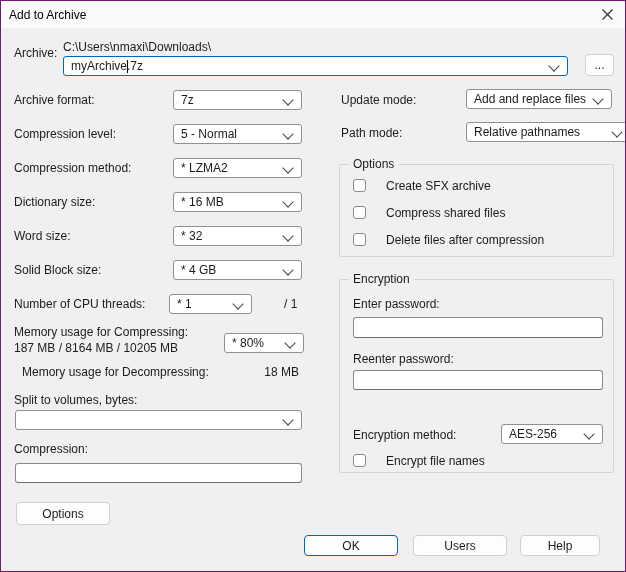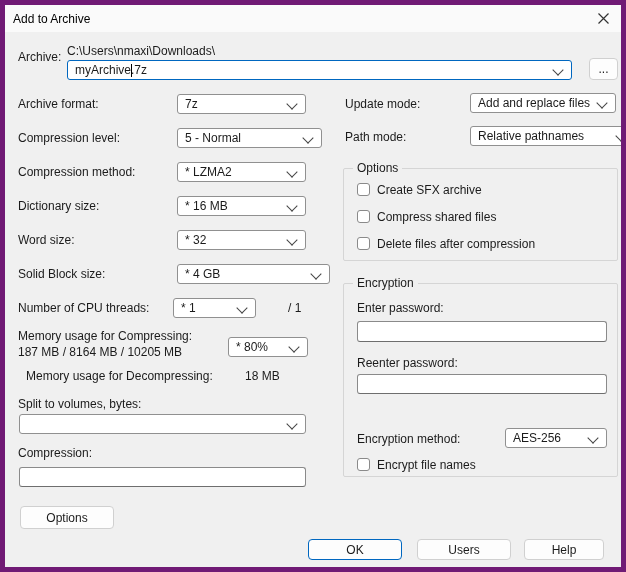"Add to Archive" #dialog { border: 5px solid #701a75 -> 1px solid #701a75 }
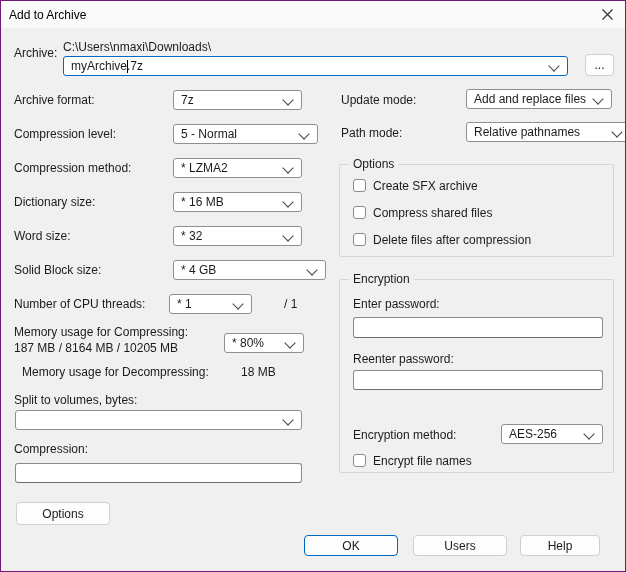"5 - Normal" div.combo { width: 145px -> 129px }
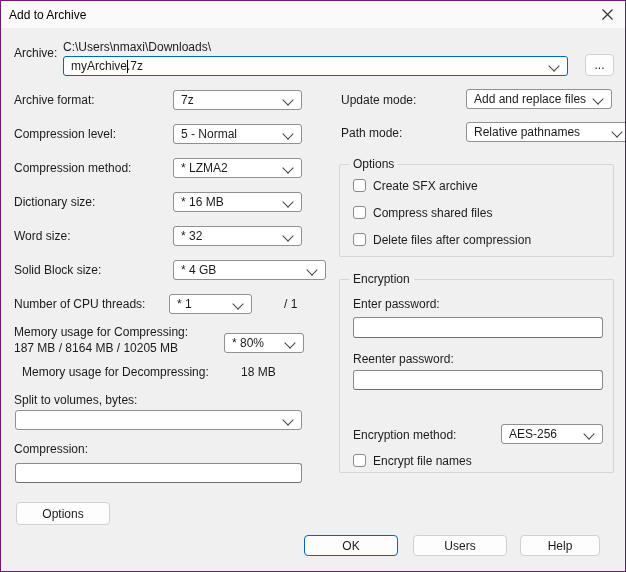"Create SFX archive" .cbrow { gap: 7px -> 20px }
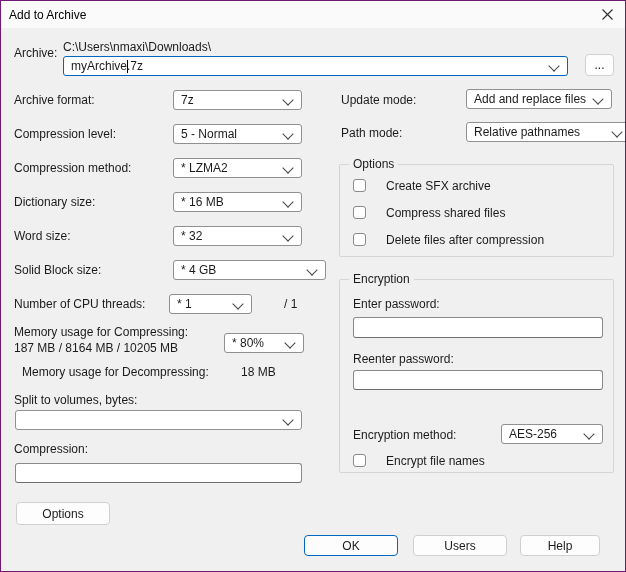"* 4 GB" div.combo { width: 153px -> 129px }
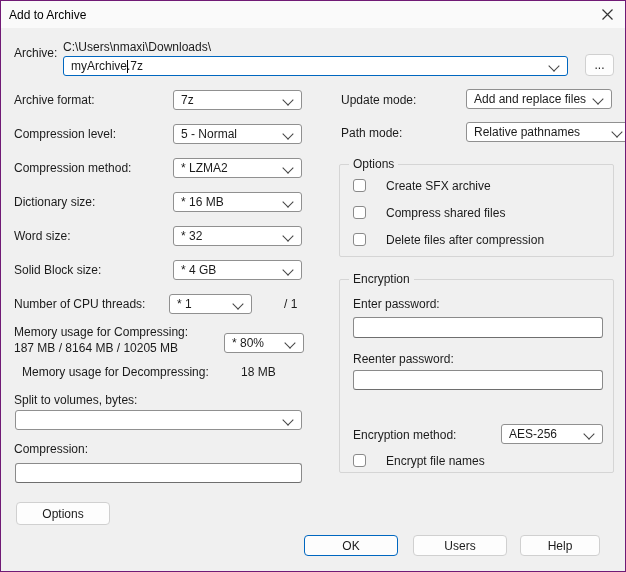"18 MB" .rt { text-align: left -> right }
